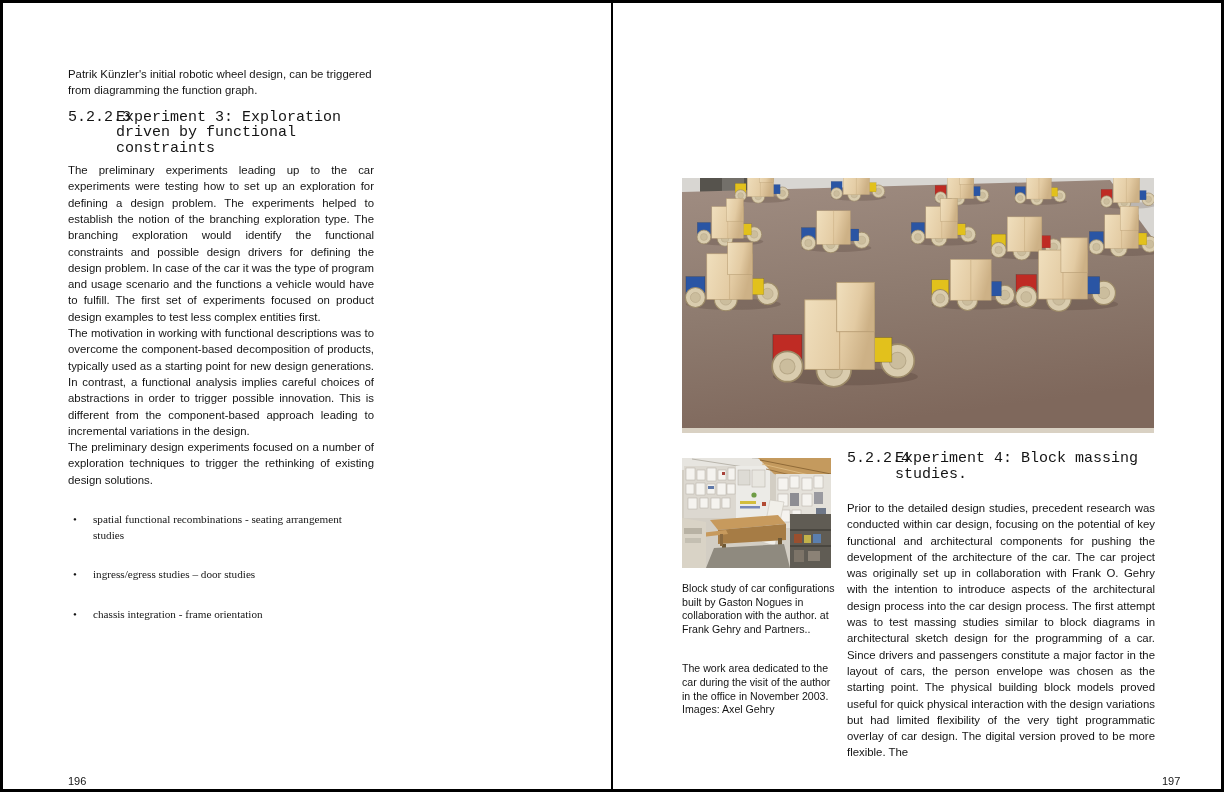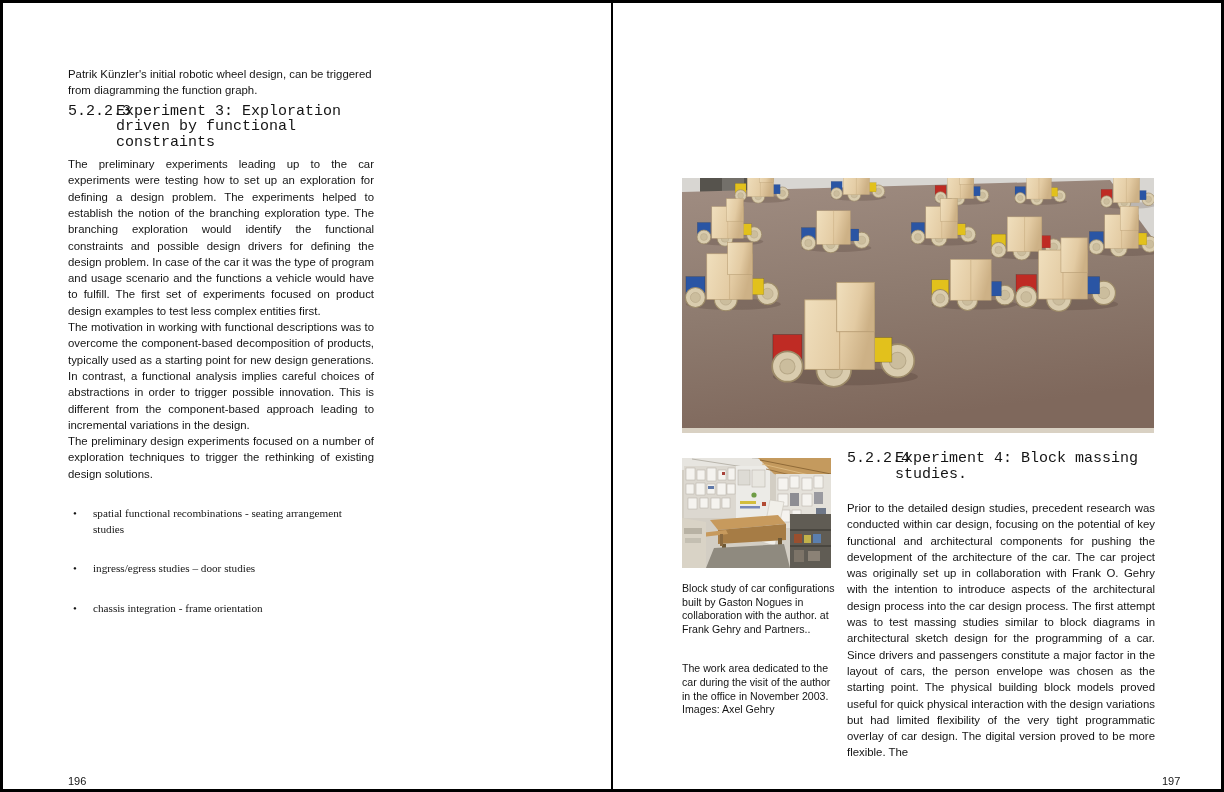"Patrik Künzler's initial robotic wheel" .intro { margin-bottom: 5px -> 11px }
